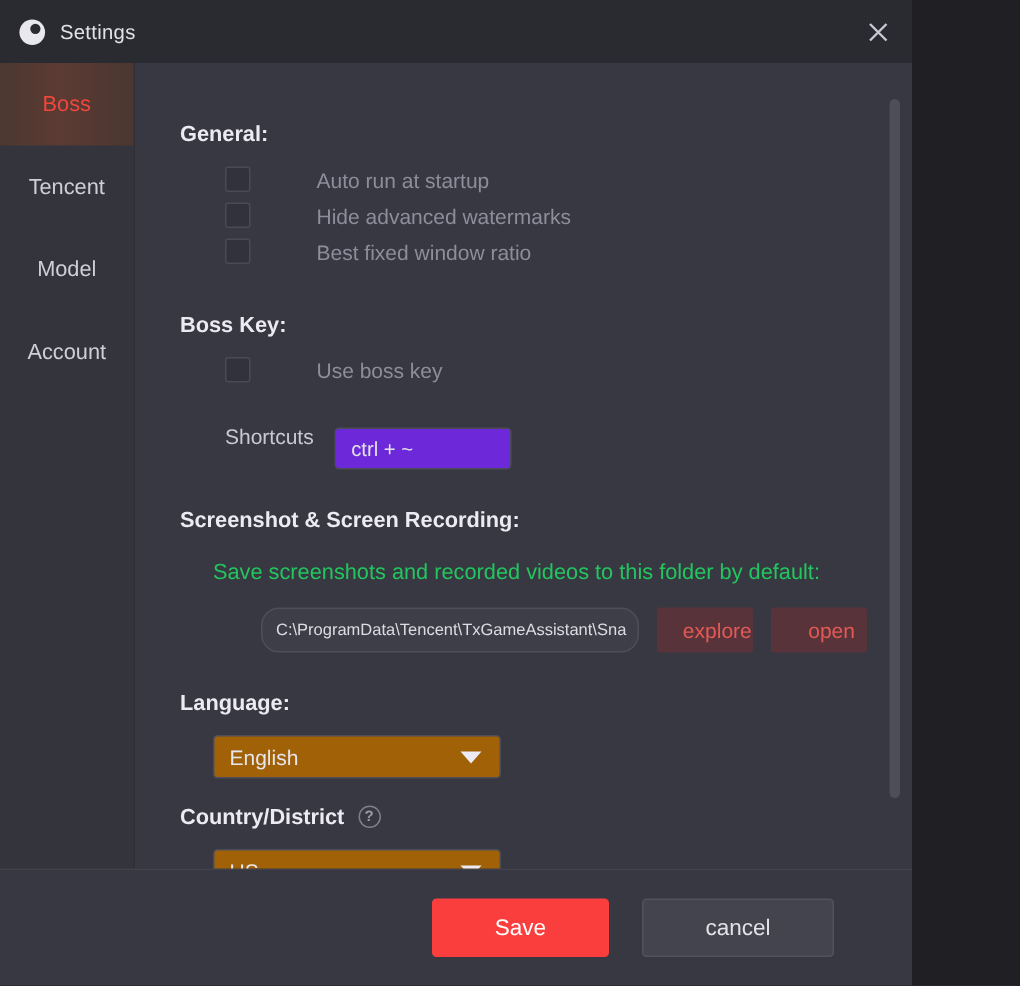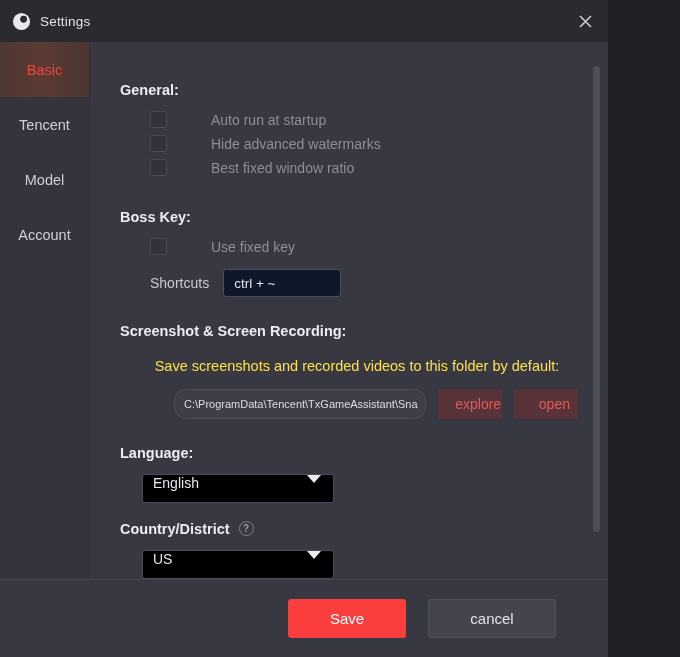"Basic" span { text: Basic -> Boss }
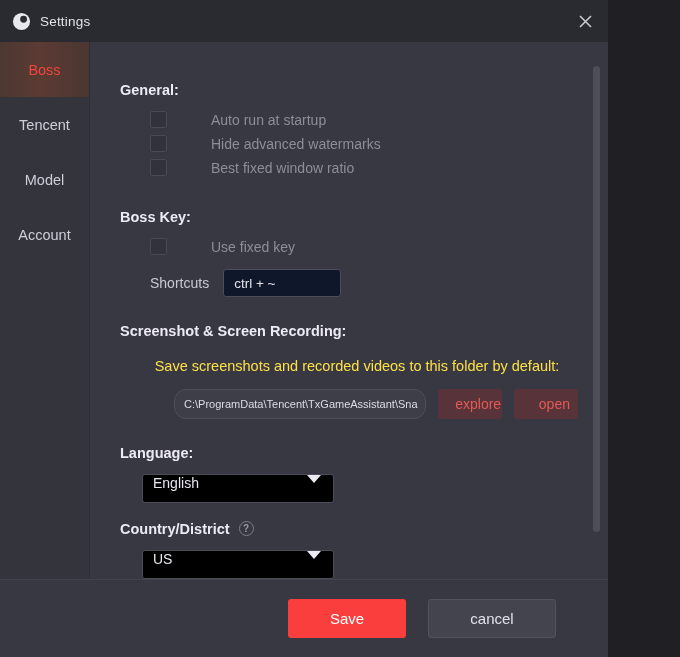"Use fixed key" span.check-label { text: fixed -> boss }
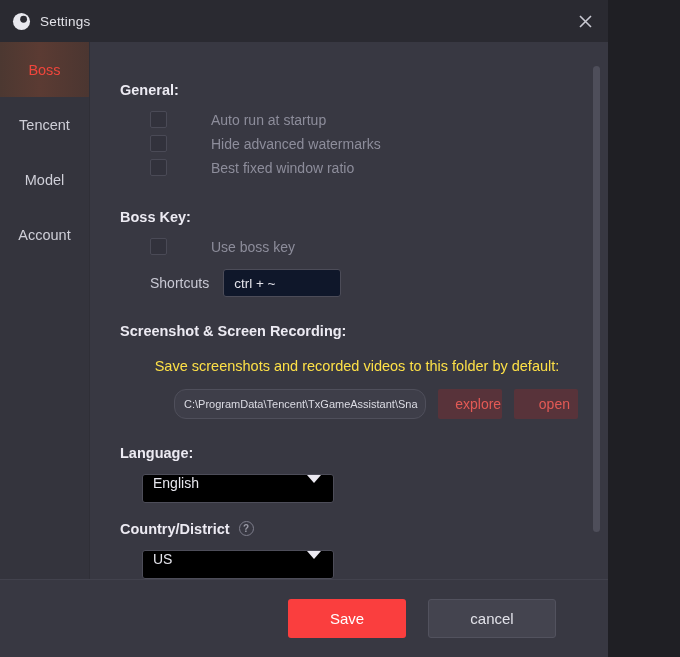"ctrl + ~" .shortcut-input { background: #0f172a -> #6d28d9; margin-top: none -> 16px }
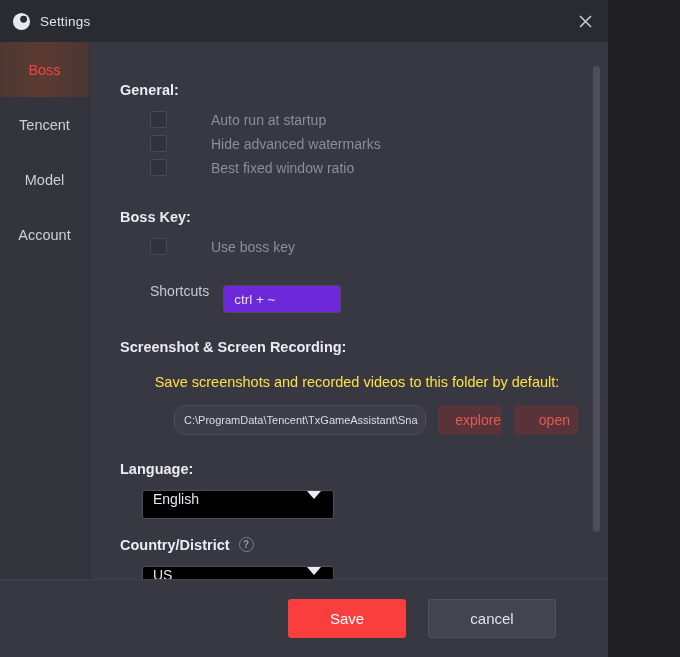"Save screenshots and recorded videos" .desc-text { color: #fde047 -> #22c55e; text-align: center -> none }
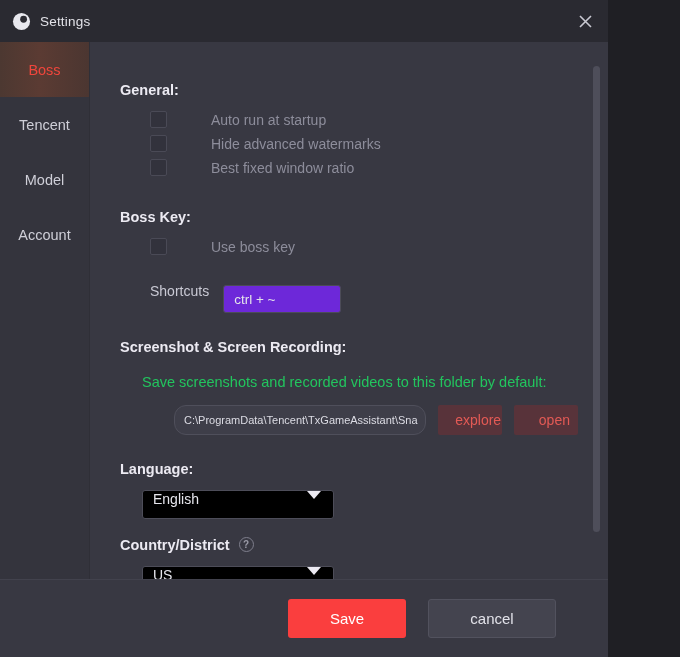"English" .select-box { align-items: none -> center; background: #000000 -> #a16207 }
